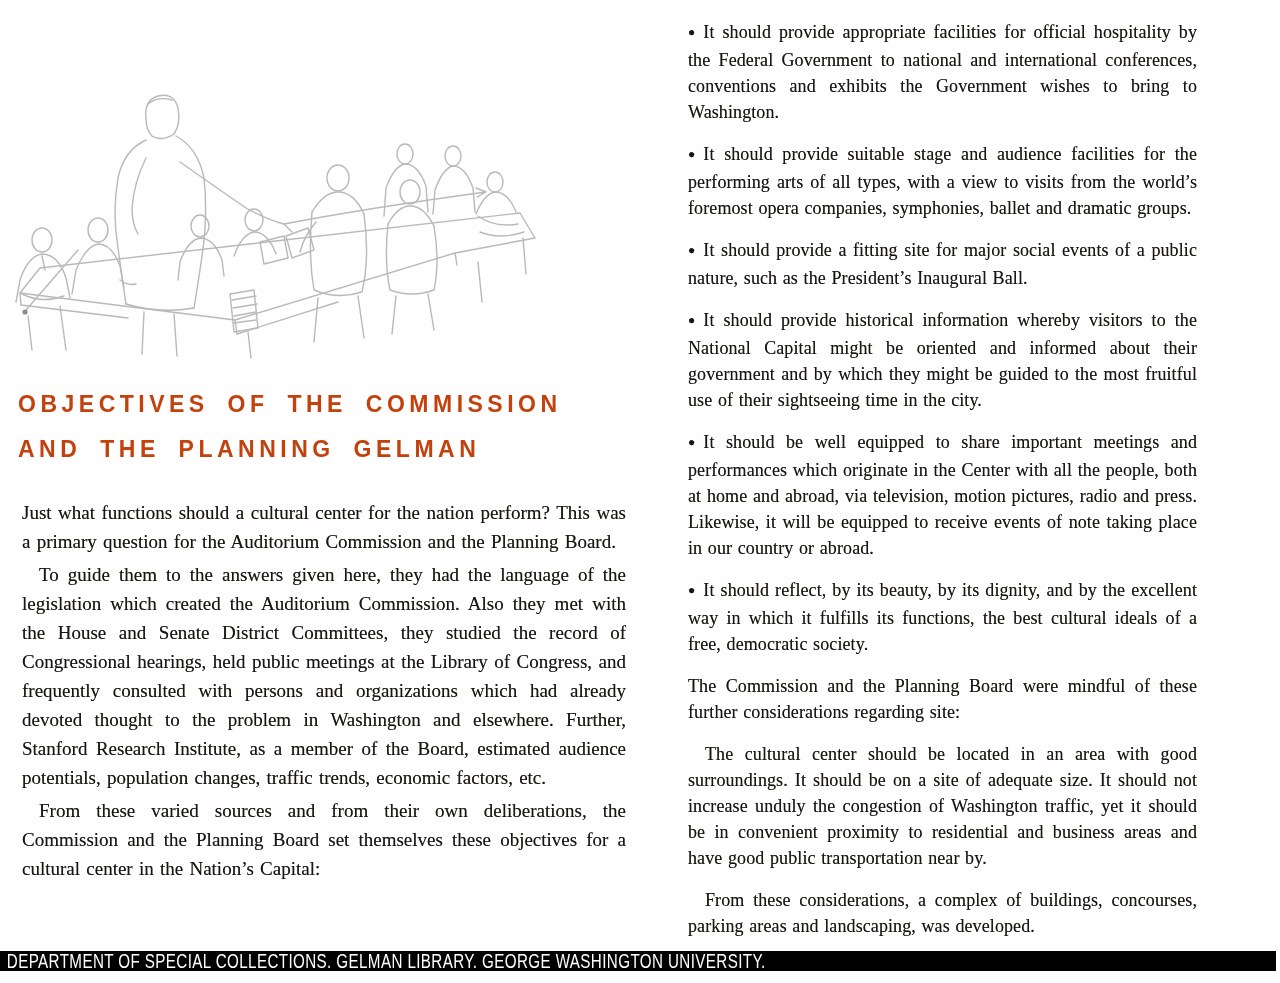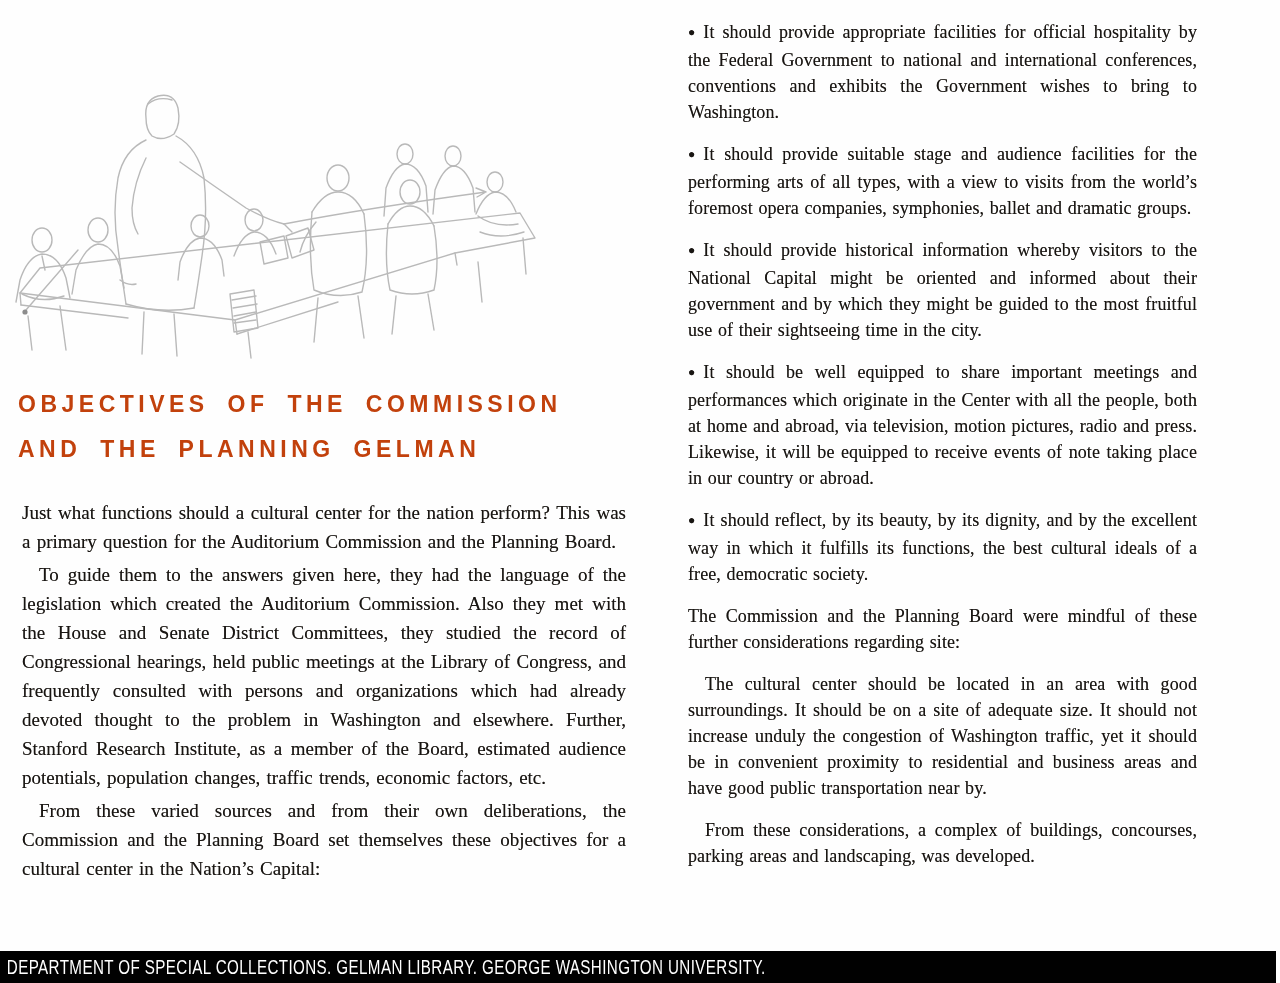"● It should provide a" p.bullet-item { html: none -> <p><span>●</span><span>It should provide a fitting site for major social events of a public nature, such as the President’s Inaugural Ball.</span></p> }
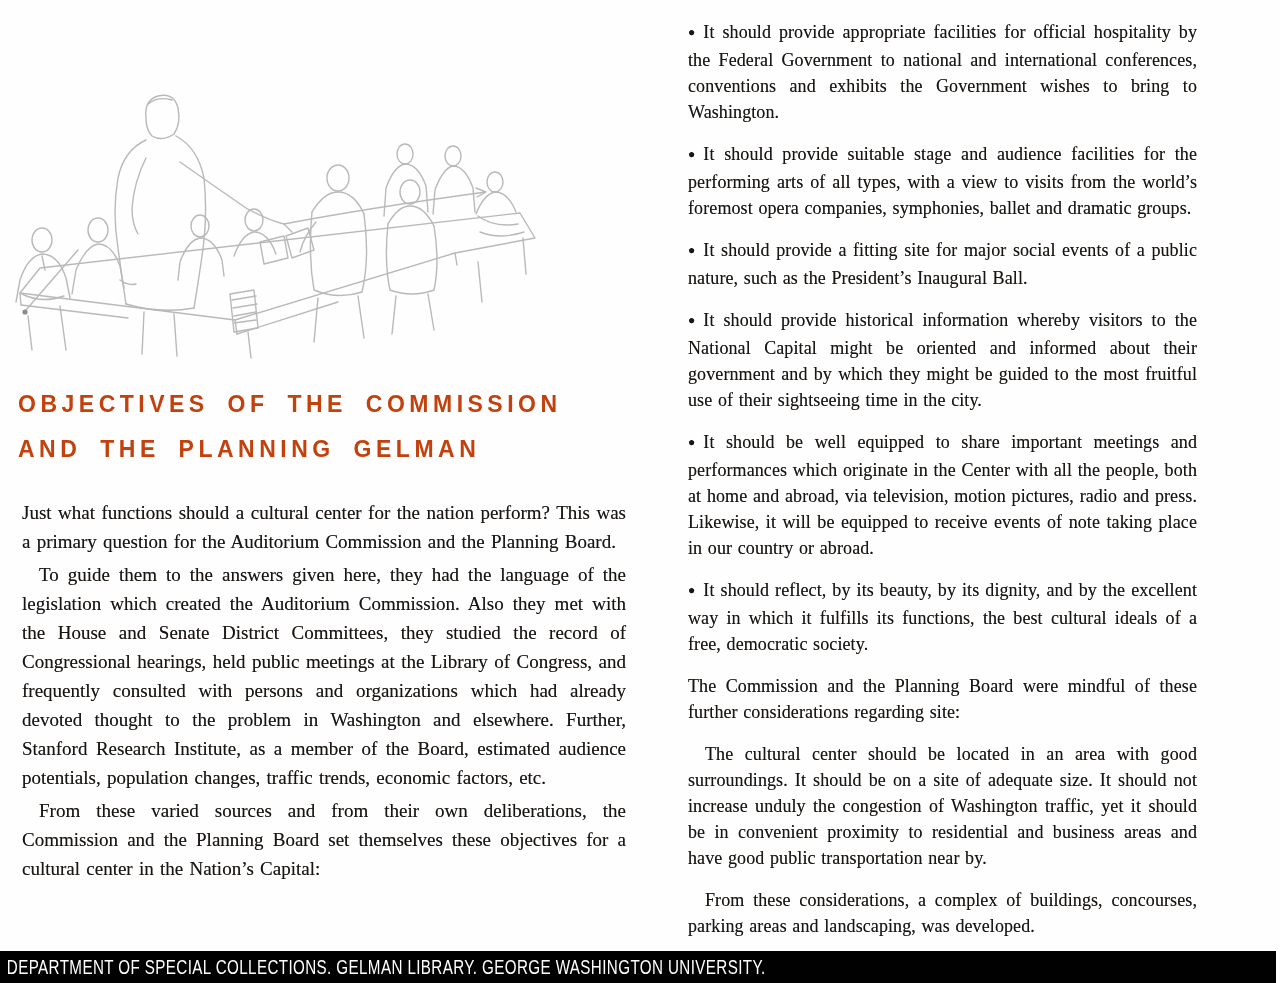"DEPARTMENT OF SPECIAL COLLECTIONS." .footer-bar { height: 33px -> 20px }
